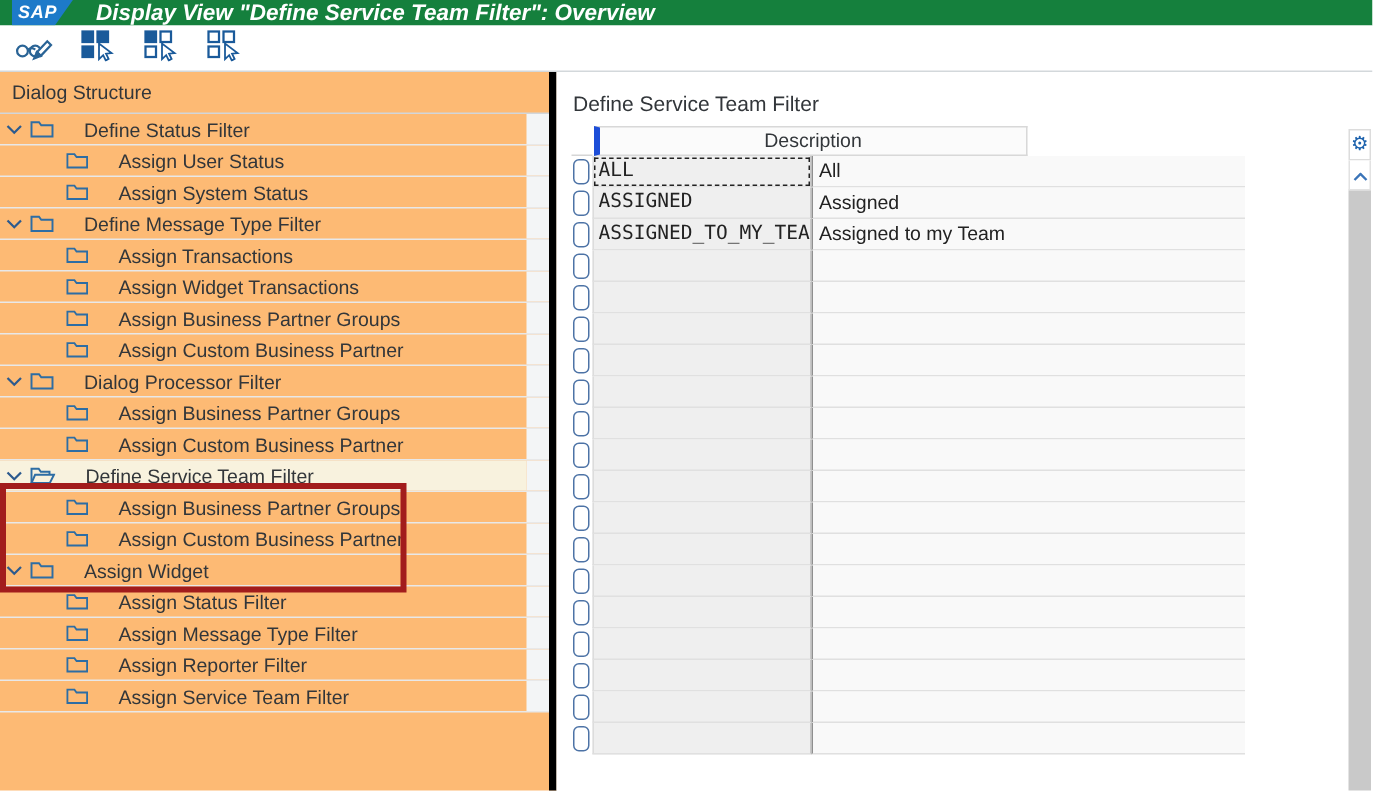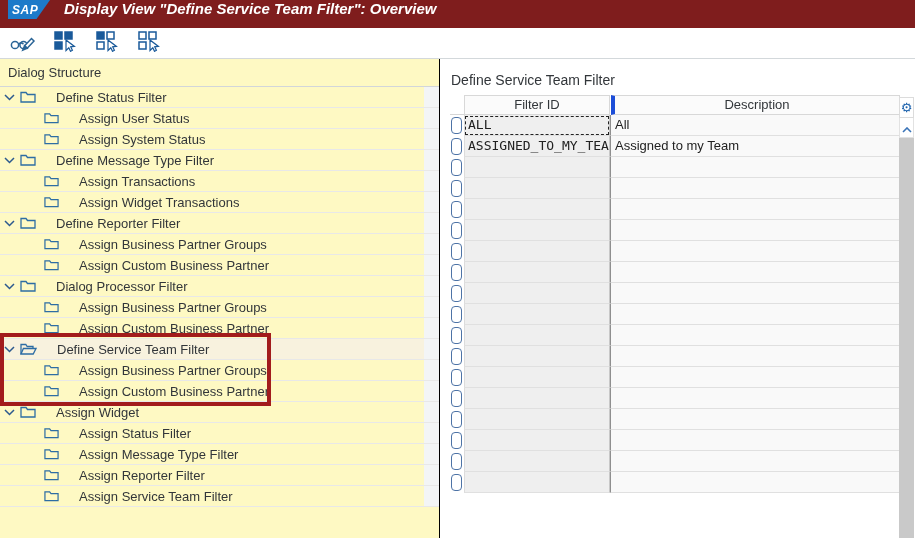"SAP" .titlebar { align-items: flex-start -> flex-end; background: #7f1d1d -> #15803d; height: 28px -> 17px }
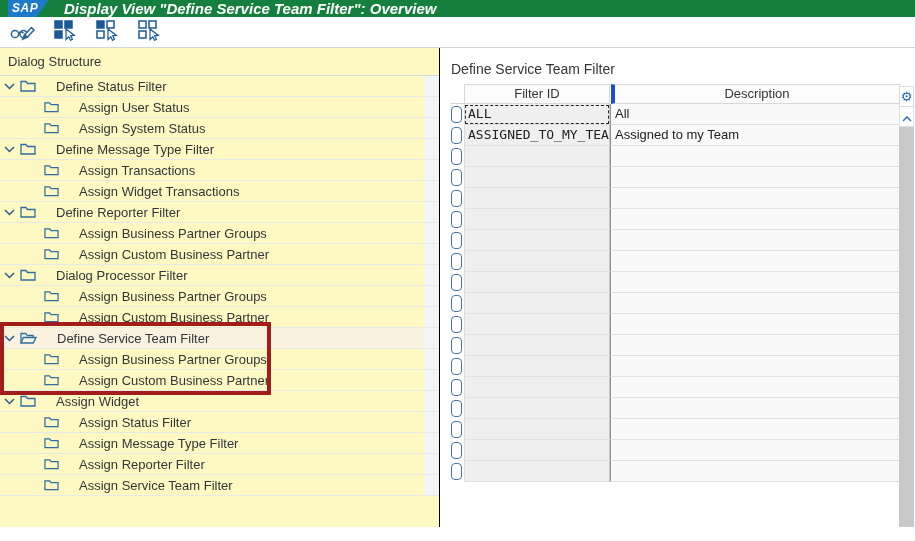"Dialog Structure" .tree-panel { background: #fef9c3 -> #fdba74; border-right: 1px solid #000000 -> 5px solid #000000; width: 440px -> 371px }
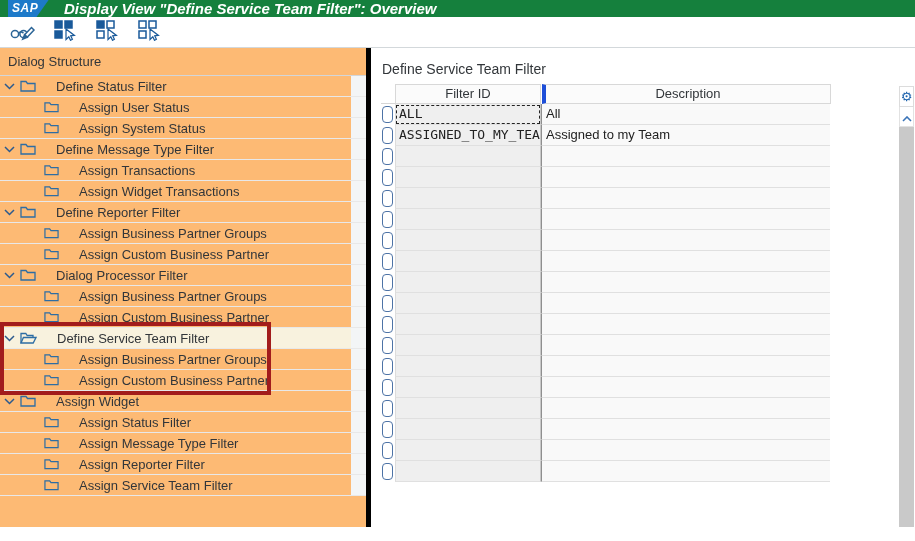"Filter ID" div.h-cell { html: <div>Filter ID</div> -> none }
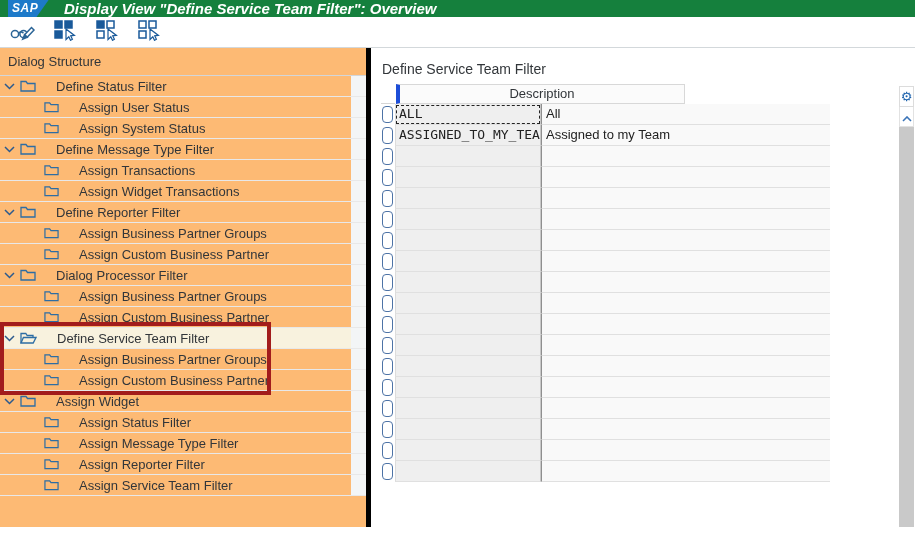"ASSIGNED" div.t-row { html: none -> <div> <div> <span></span> </div> <div>ASSIGNED</div> <div>Assigned</div> </div> }
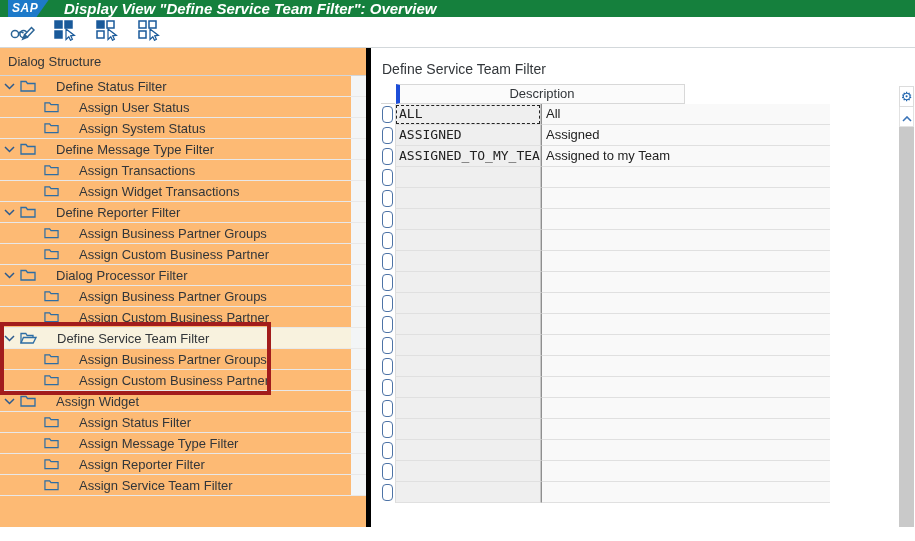"Define Reporter Filter" div.tree-row { html: <div> <div> <span> <svg> <polyline></polyline> </svg> </span> <span> <svg> <path></path> </svg> </span> <span>Define Reporter Filter</span> </div> <span></span> </div> -> none }
